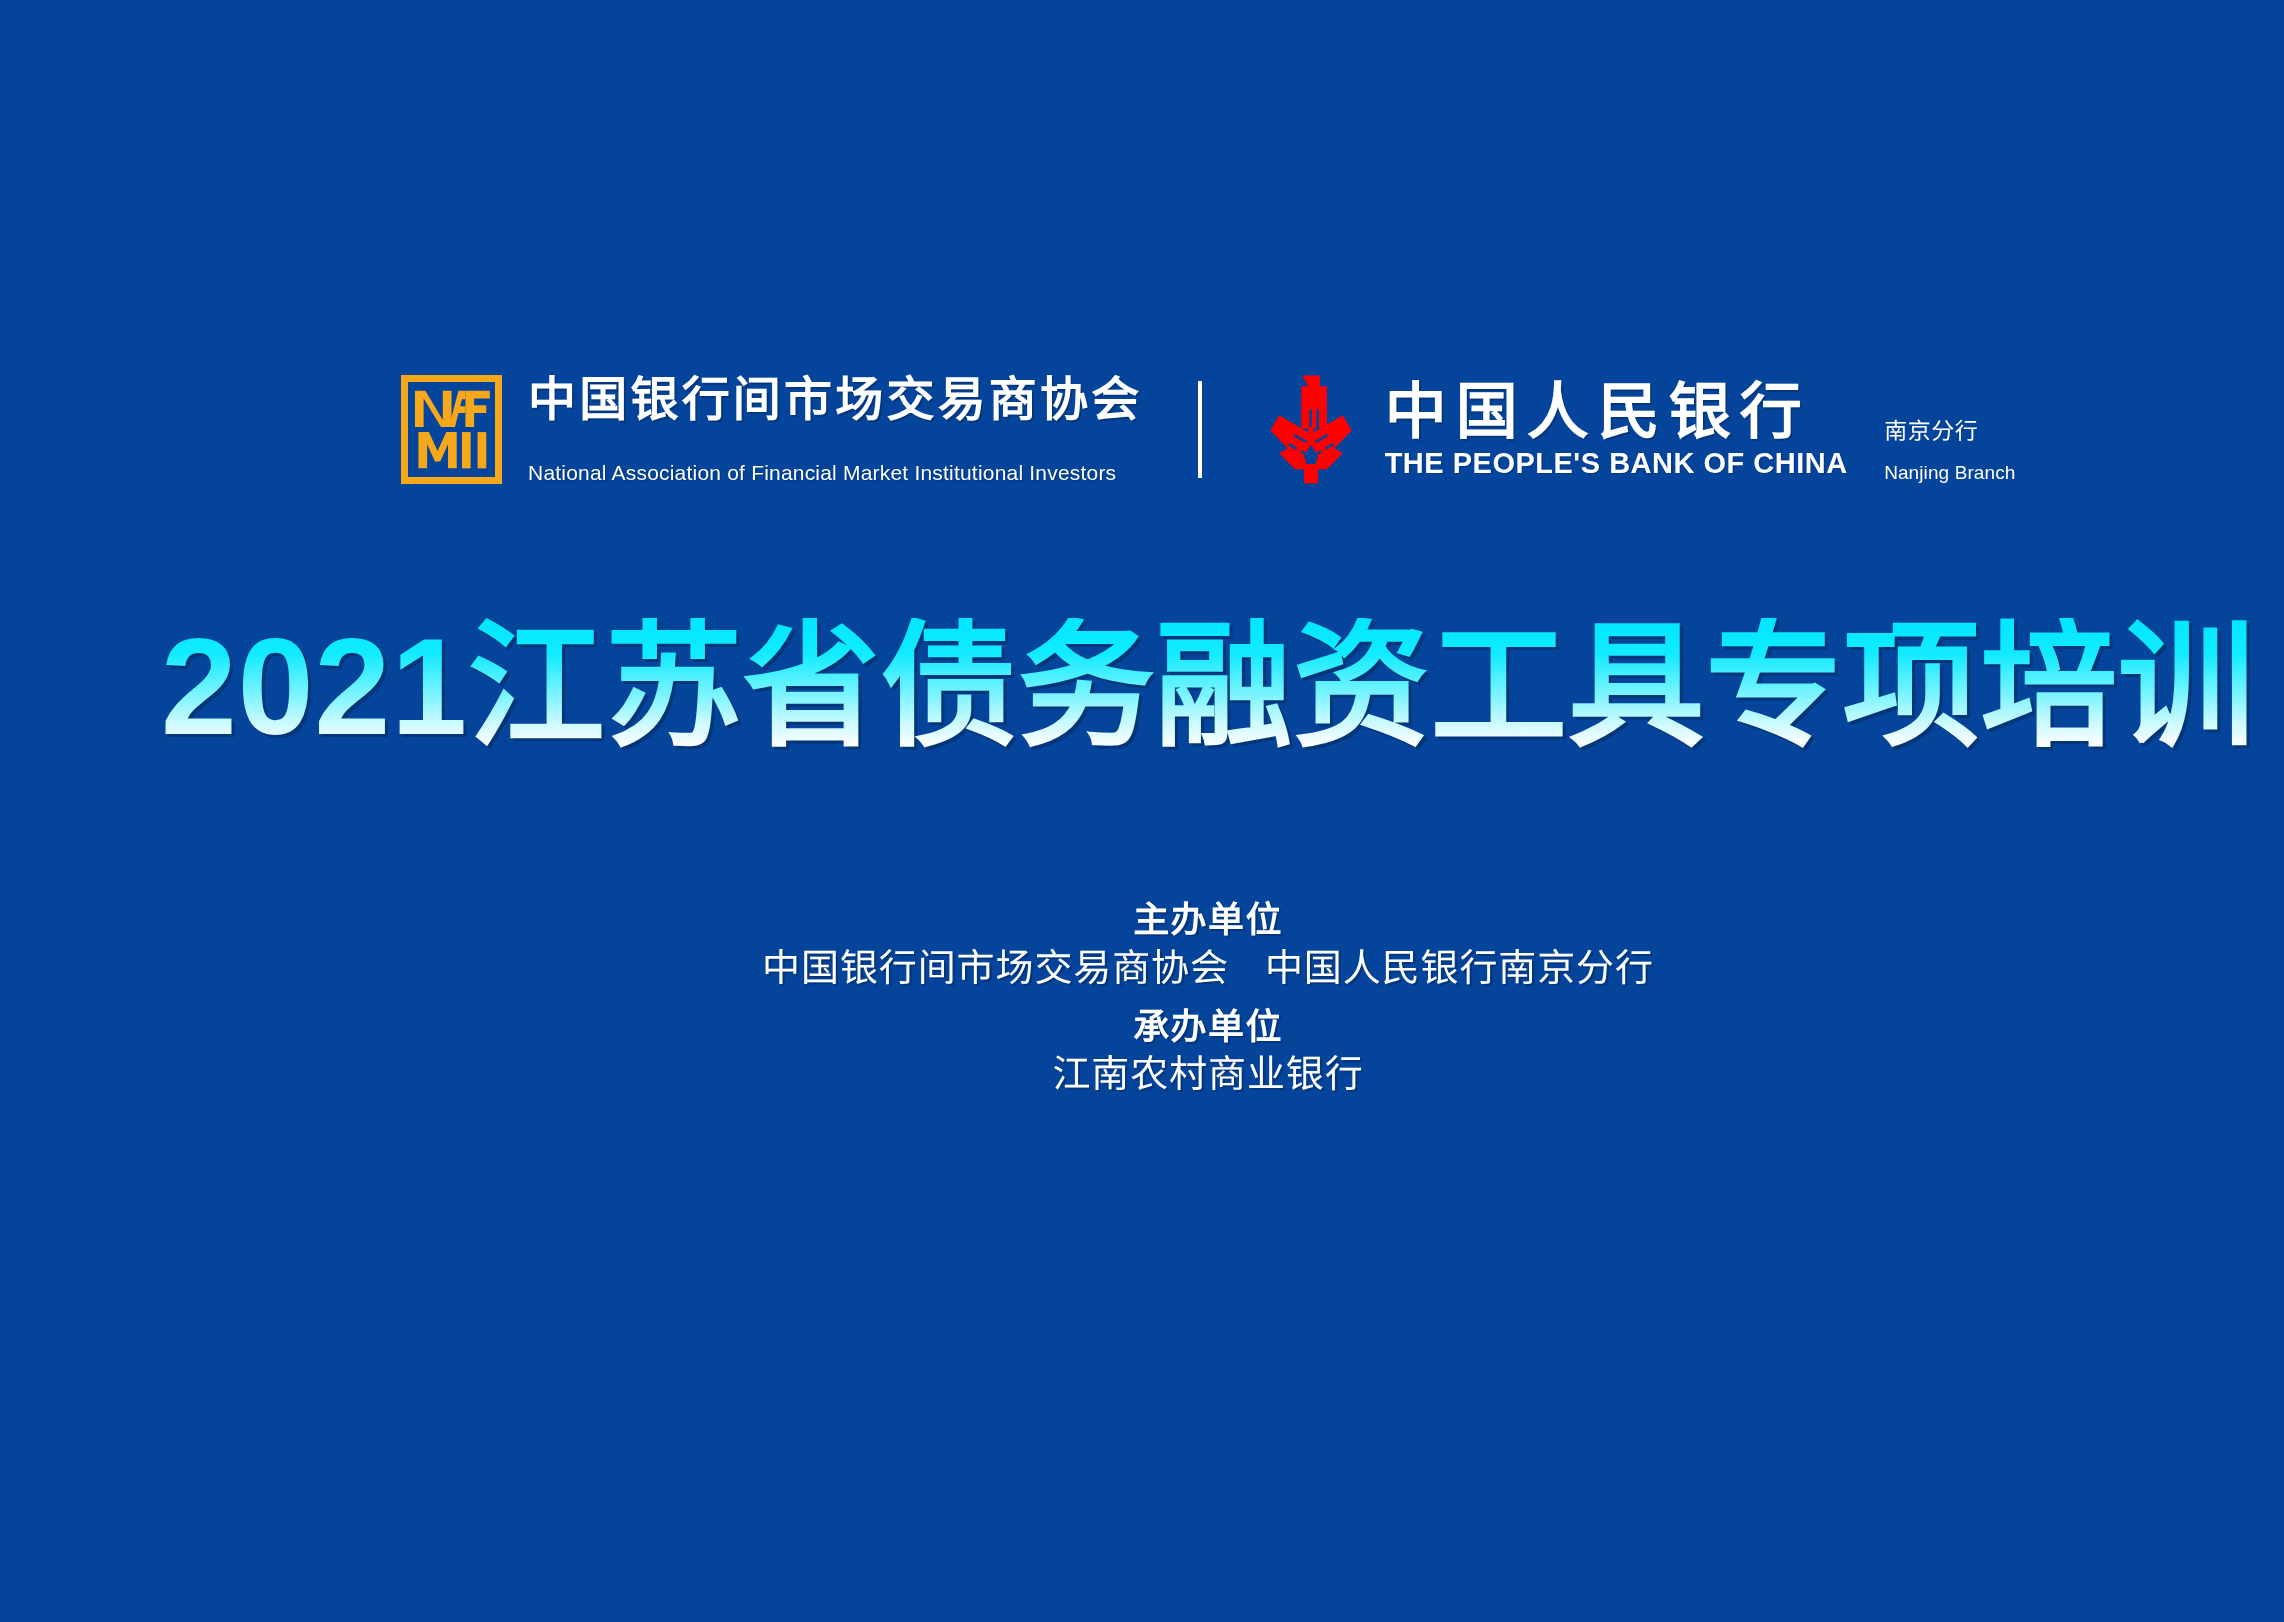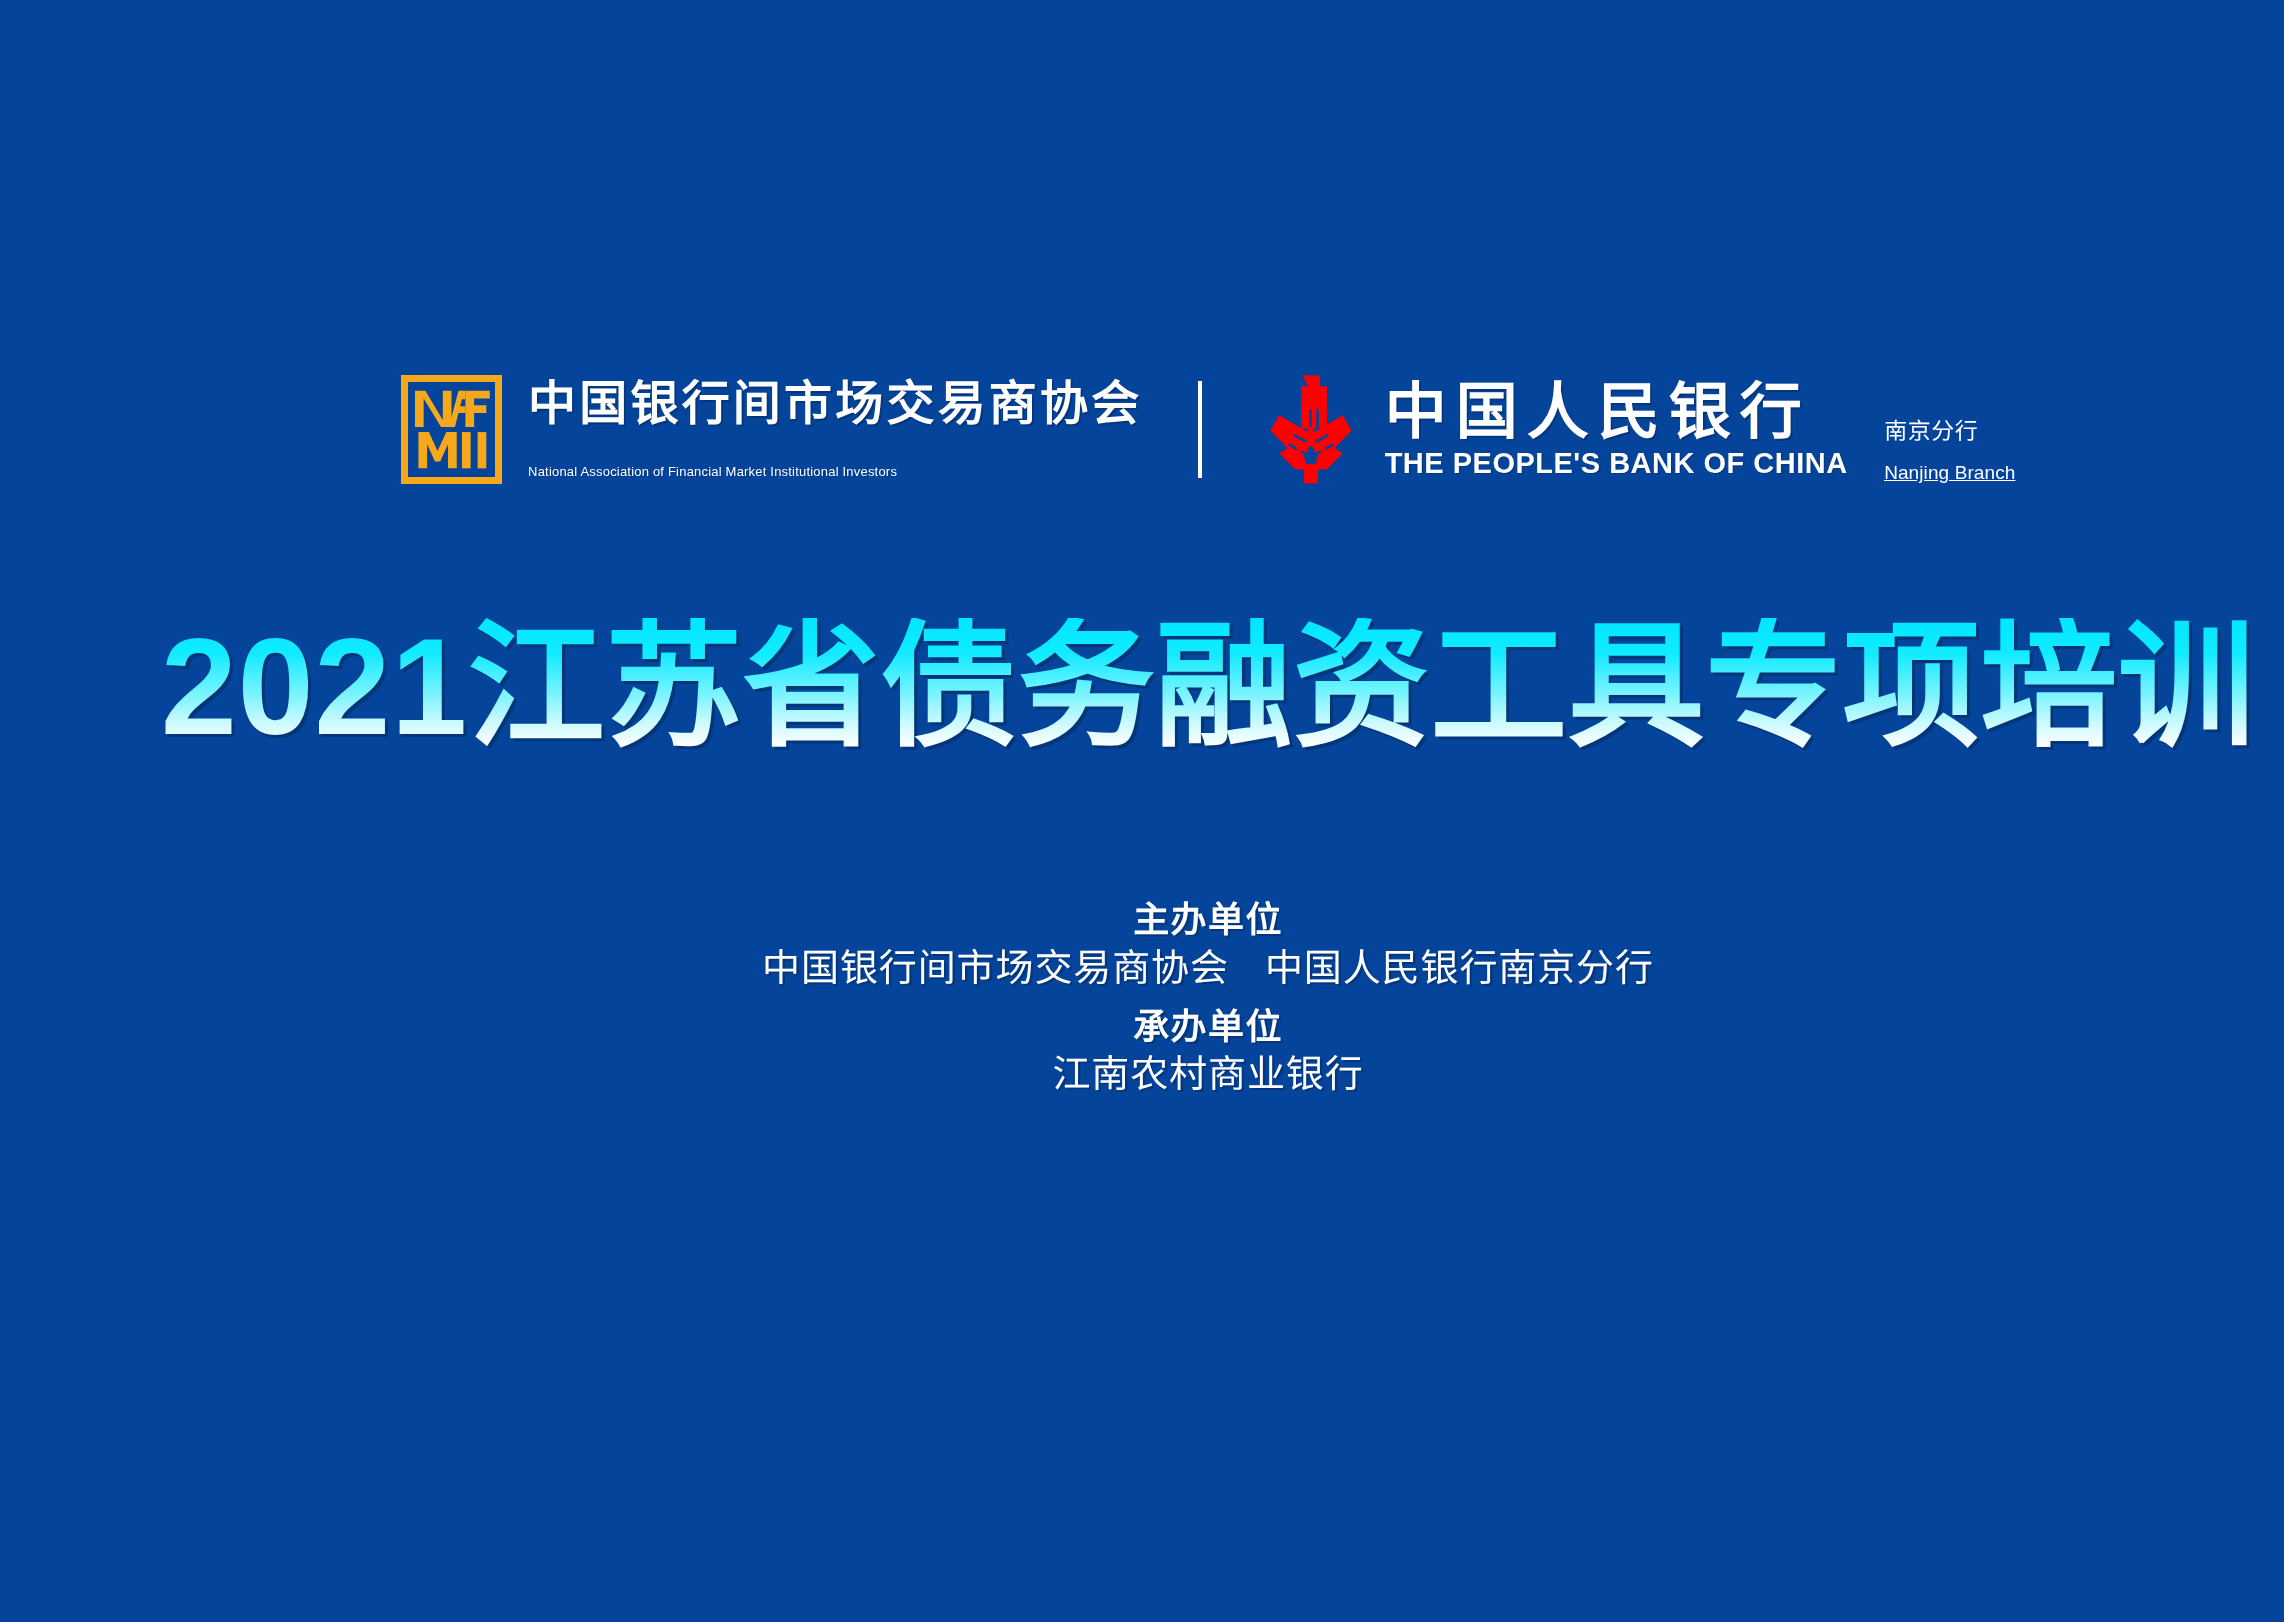"National Association of Financial Market" .nafmii-en { font-size: 13px -> 21px }
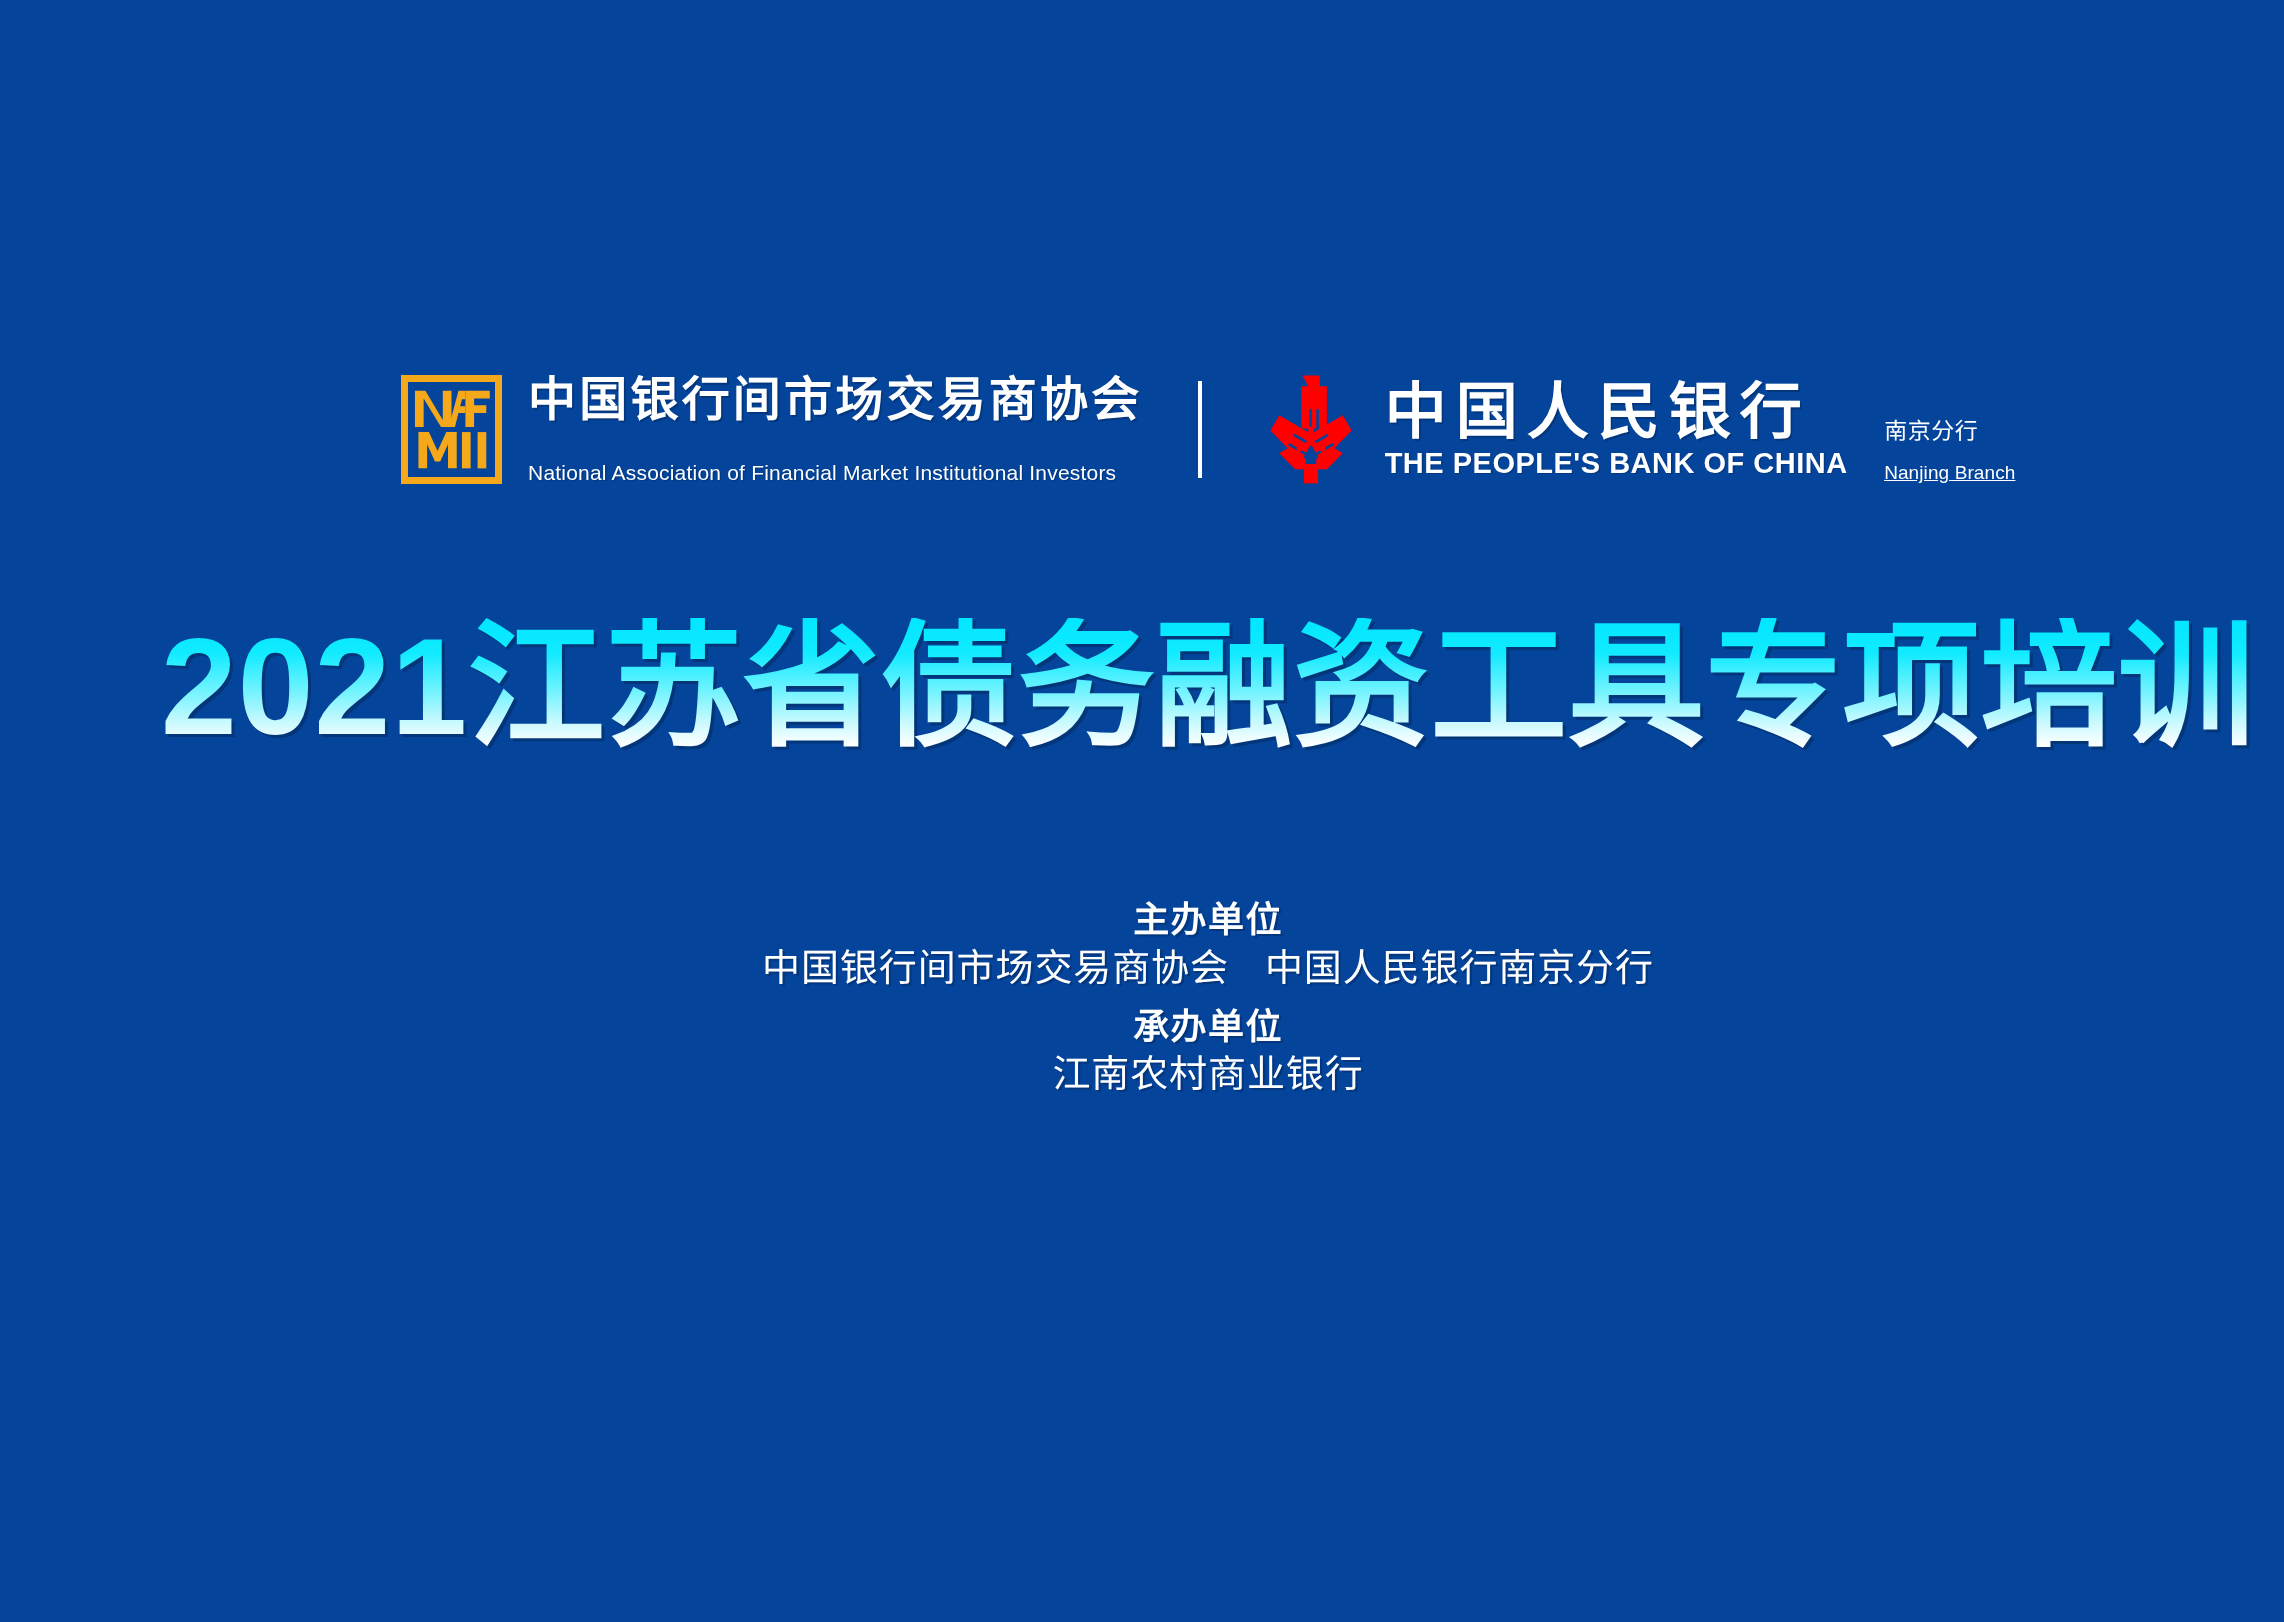"Nanjing Branch" .branch-en { text-decoration: underline -> none }
